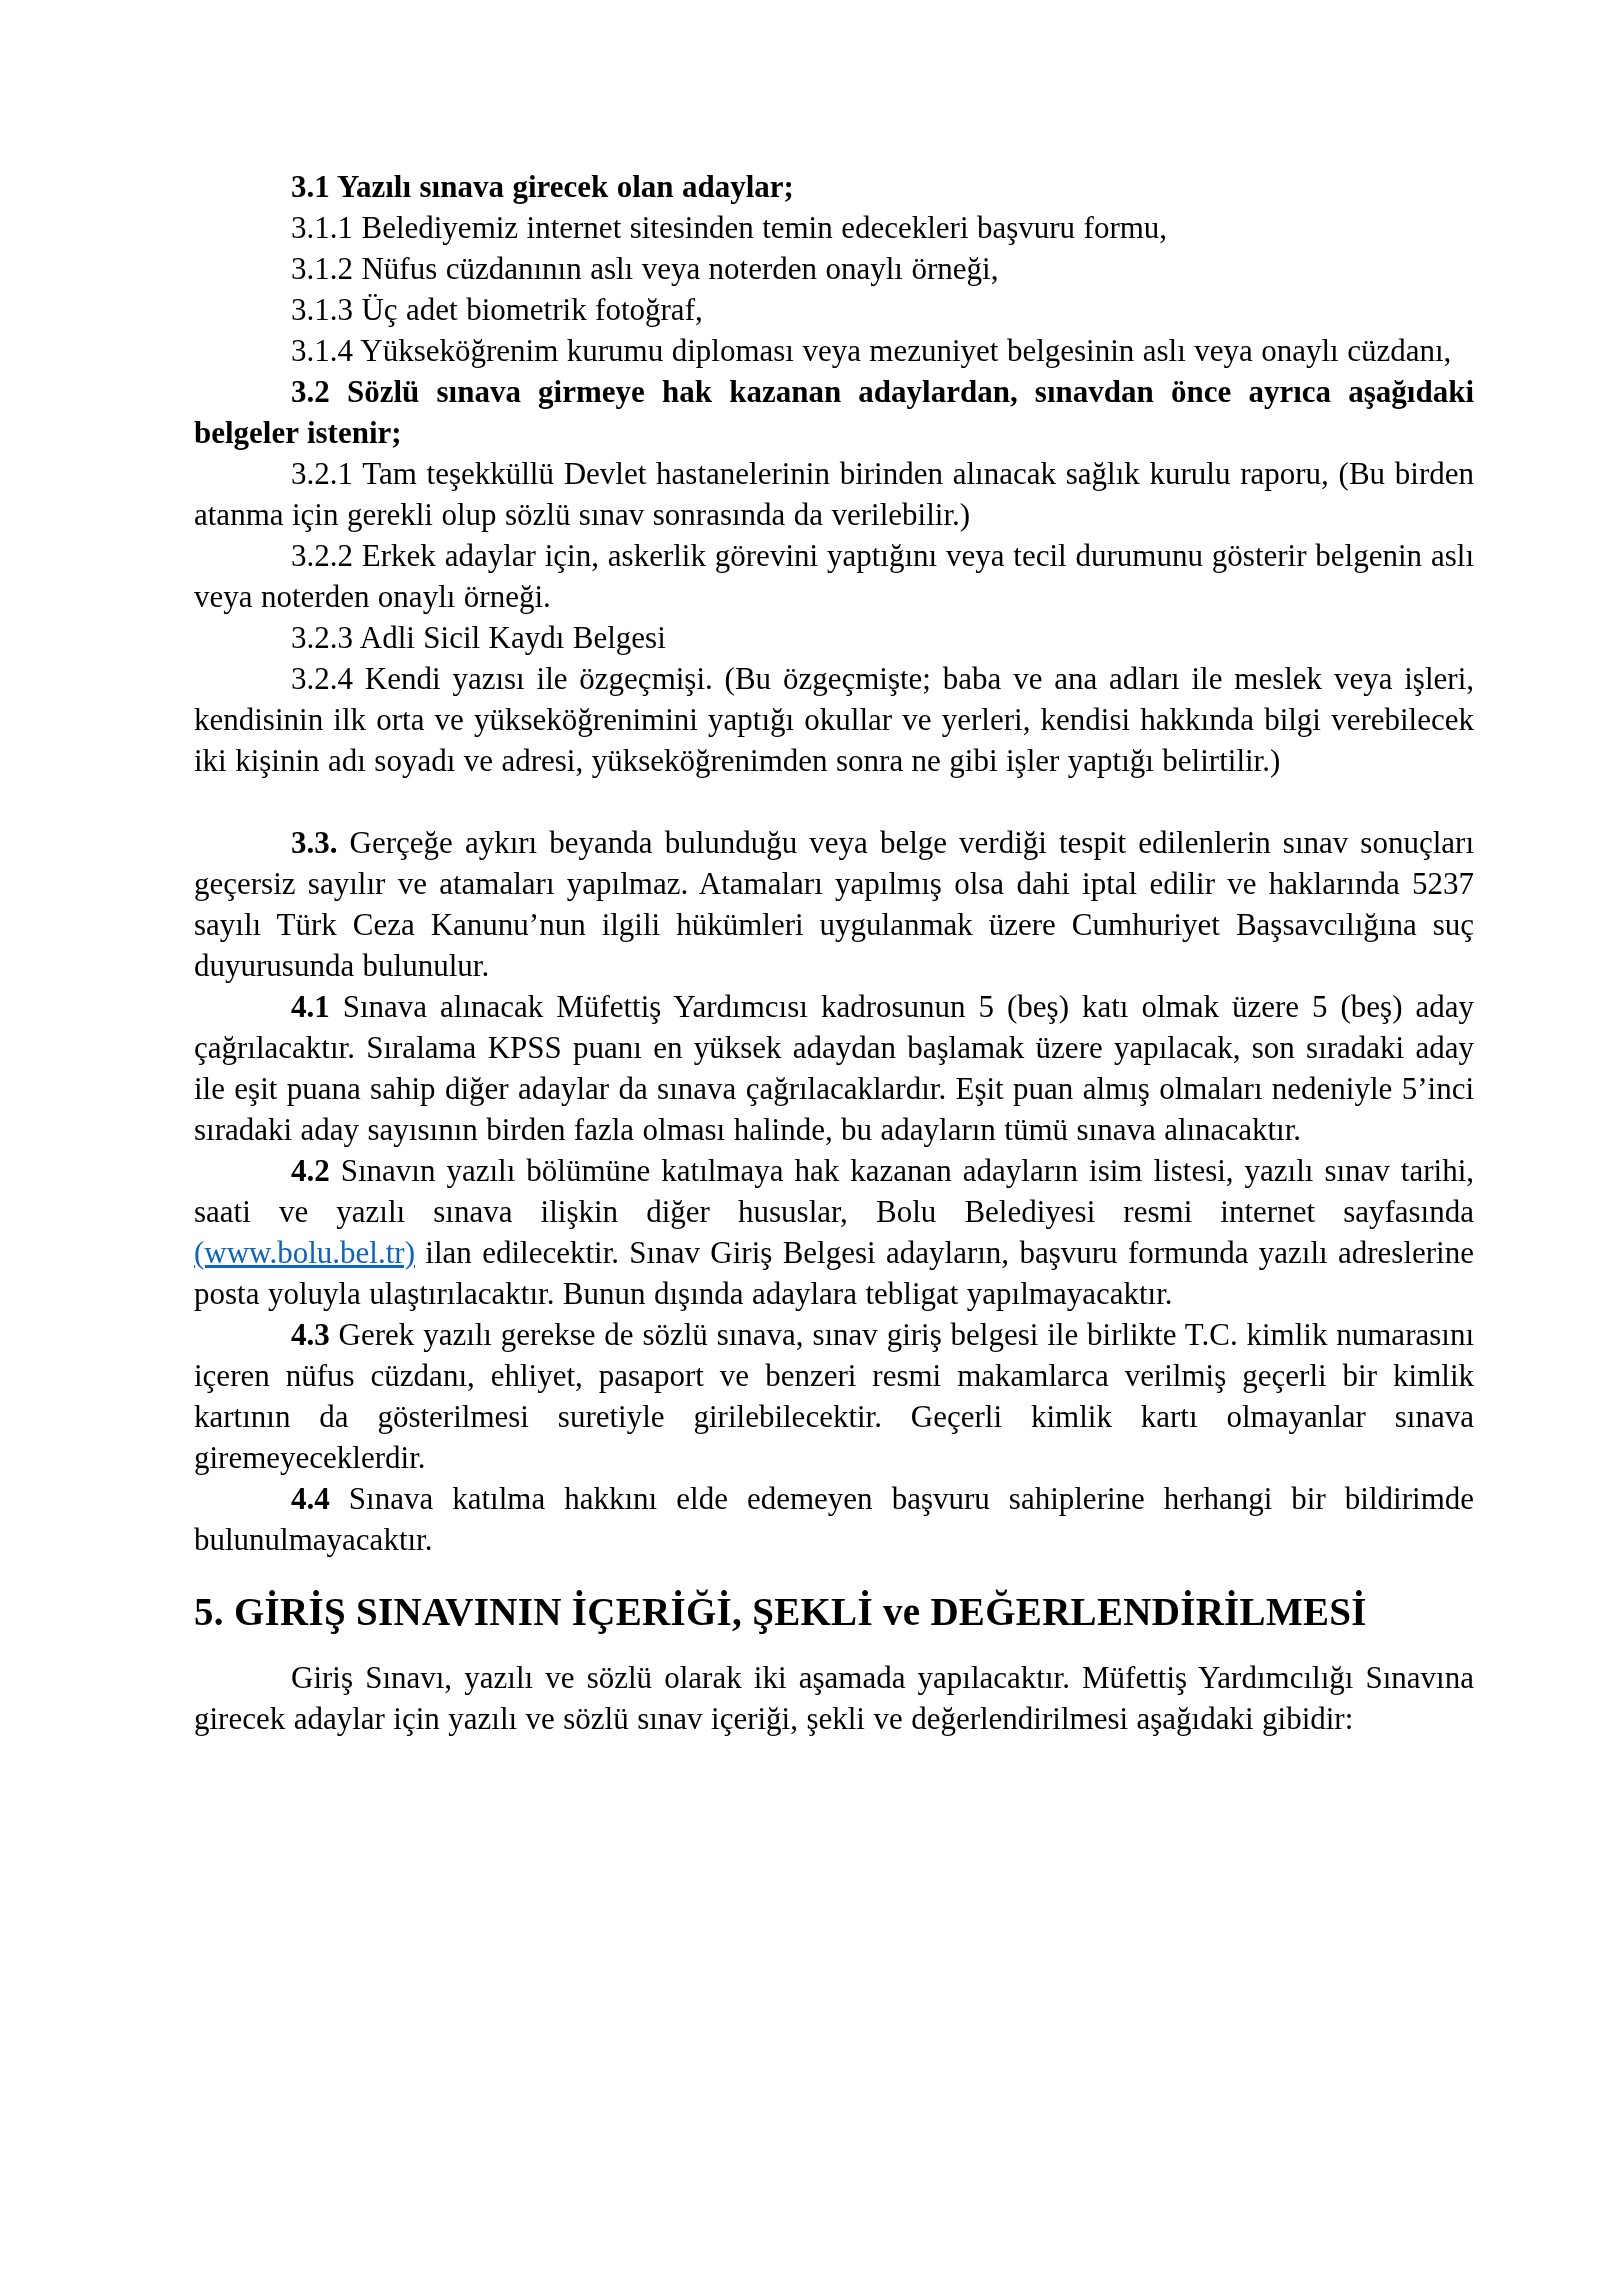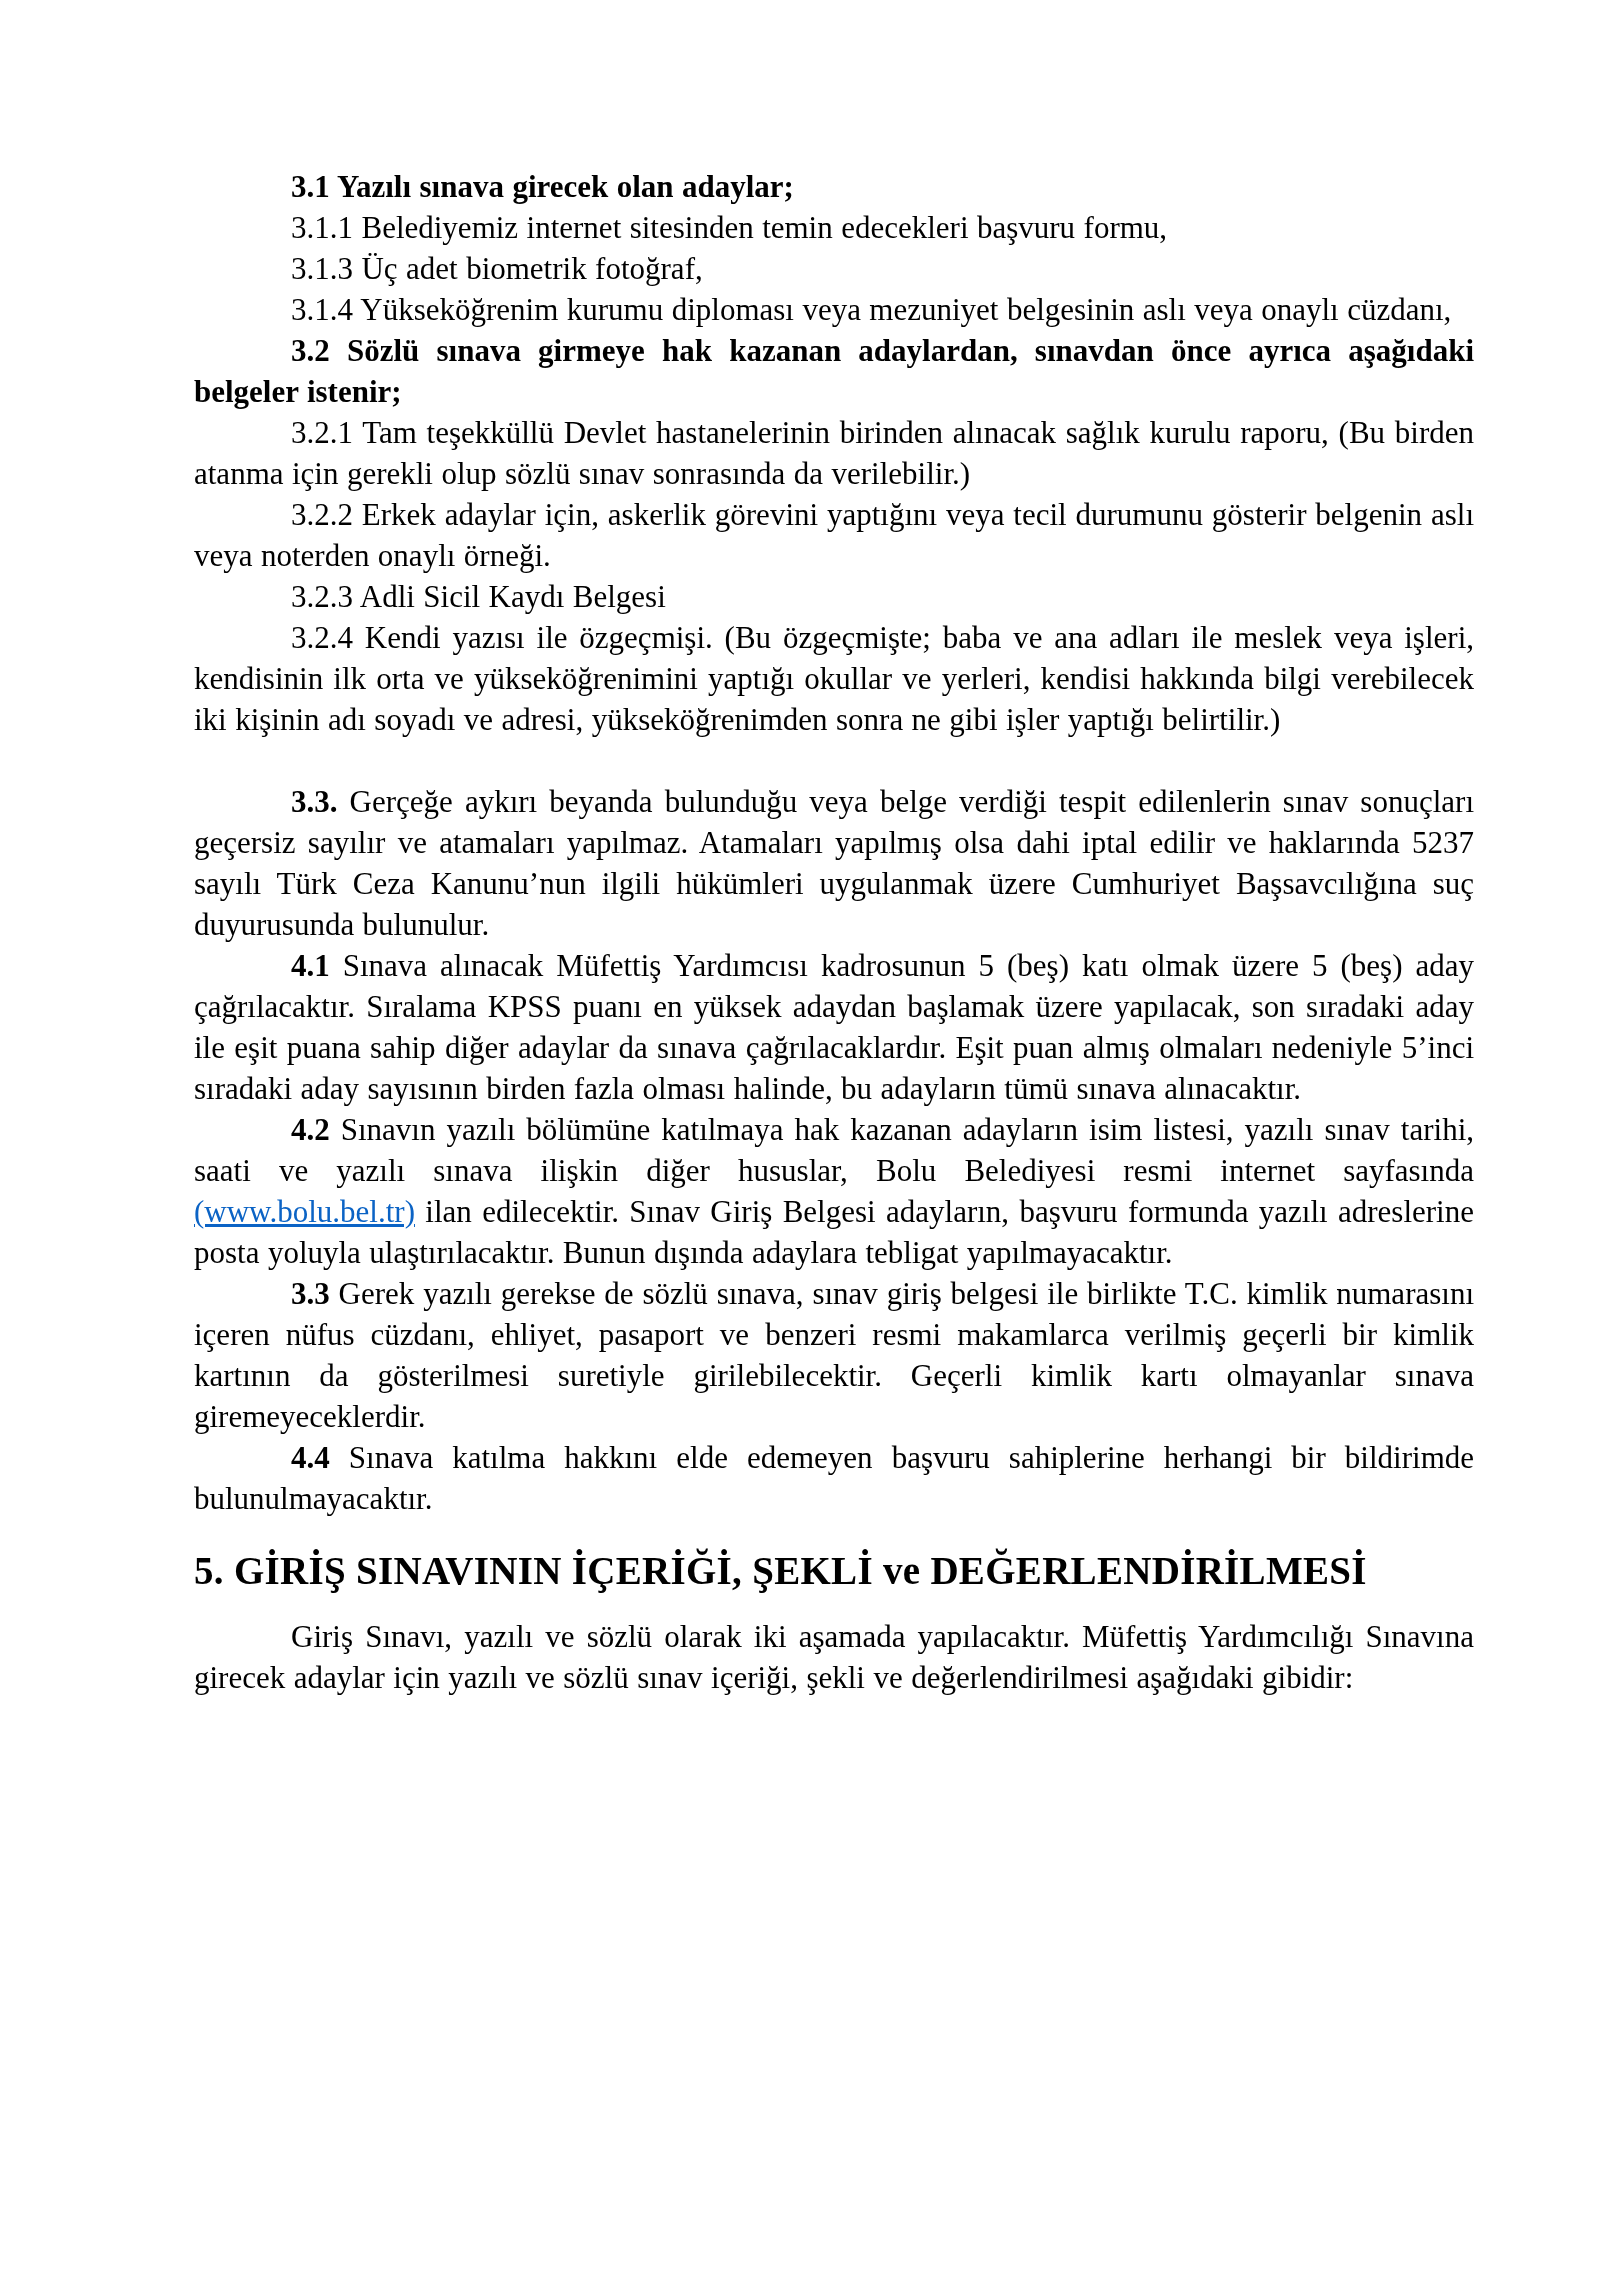"3.1.2 Nüfus cüzdanının aslı veya" p.body { html: none -> <p>3.1.2 Nüfus cüzdanının aslı veya noterden onaylı örneği,</p> }
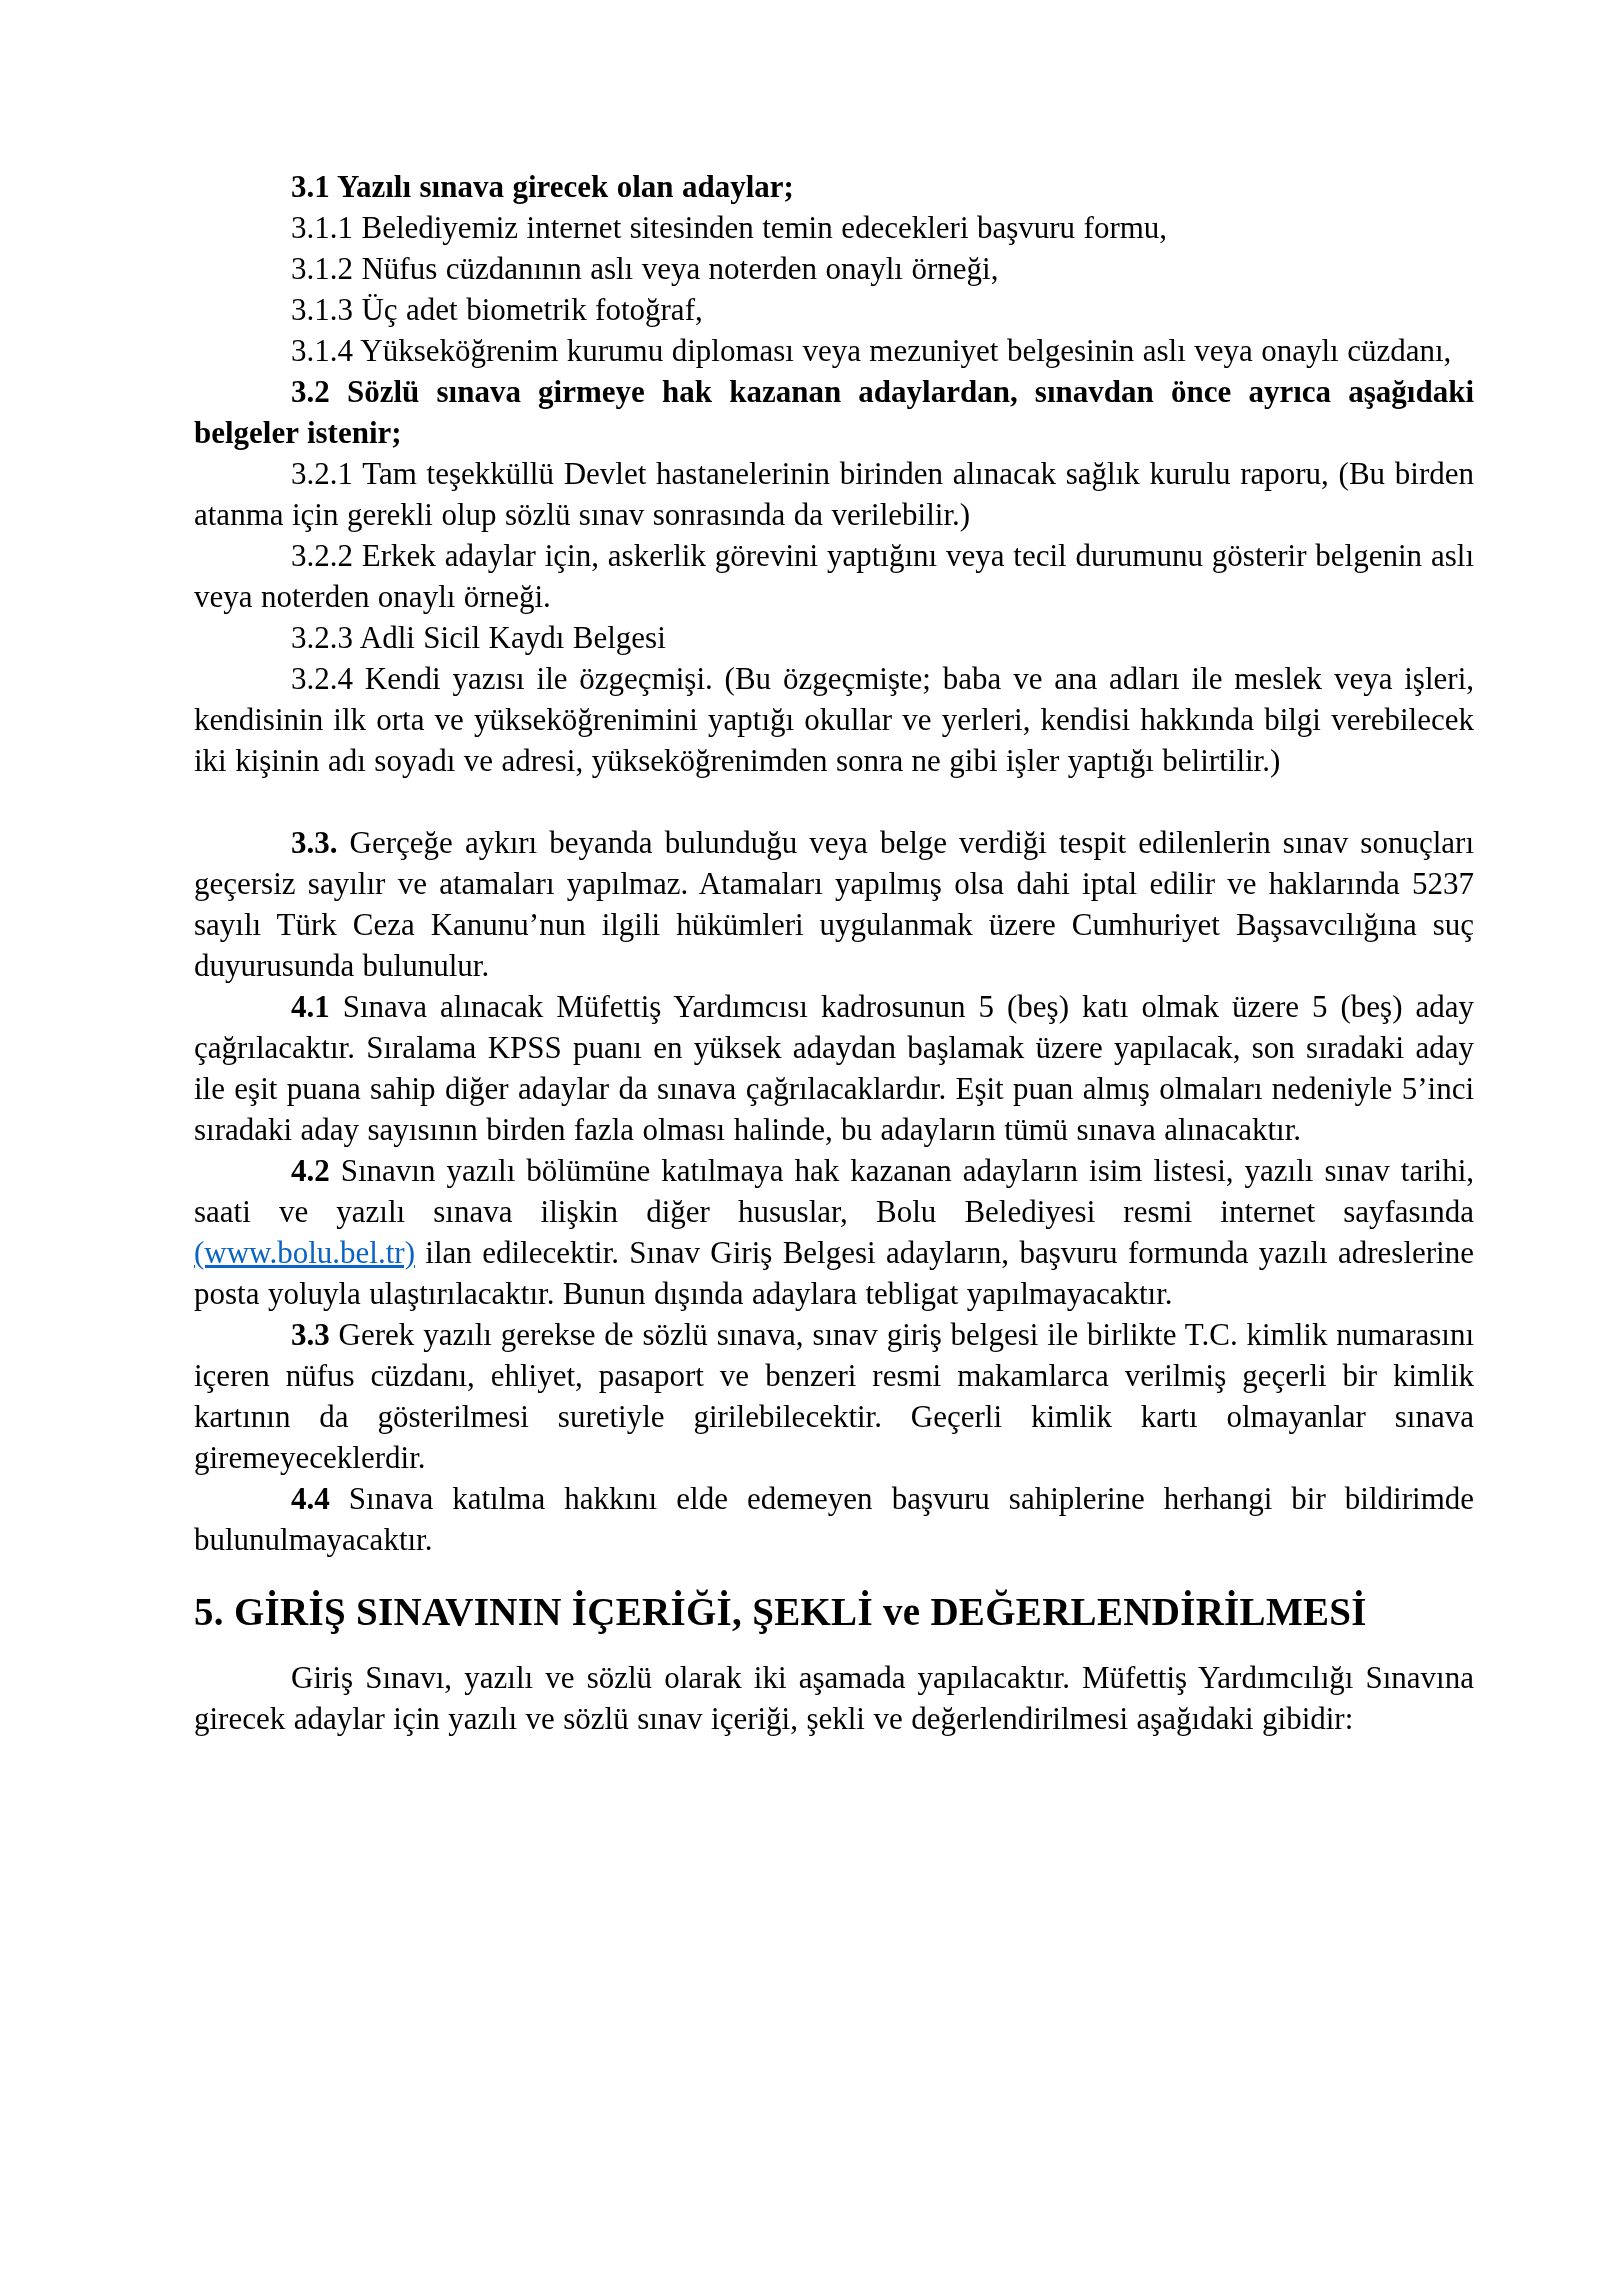"3.3" span.num { text: 3.3 -> 4.3 }
